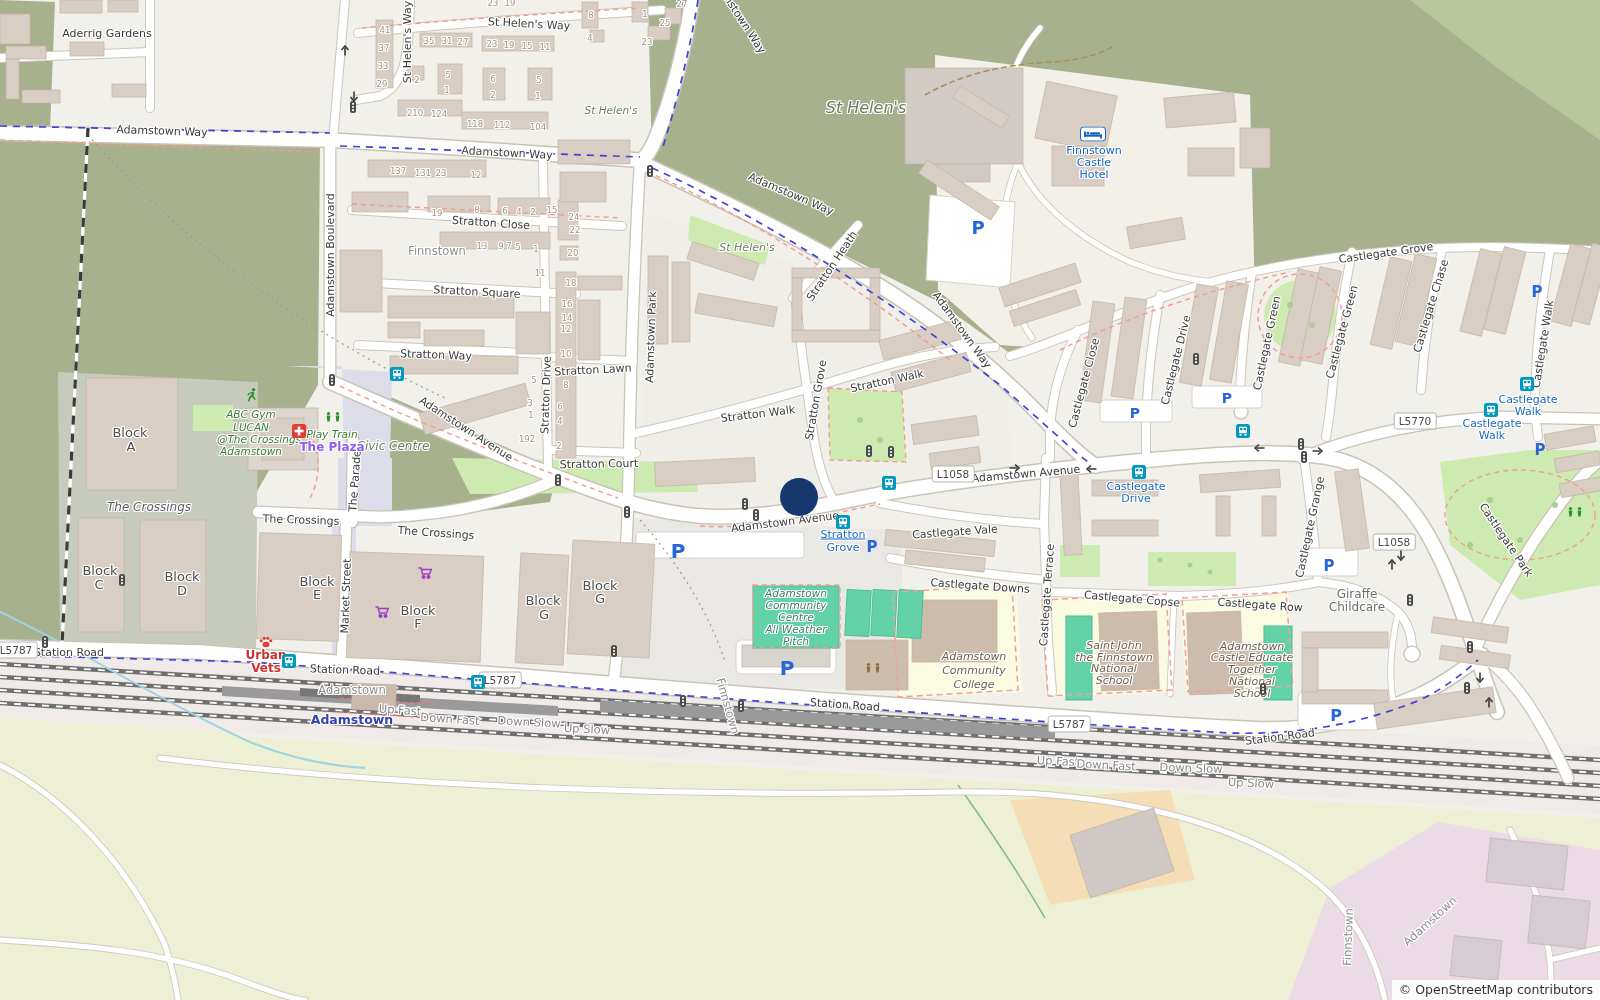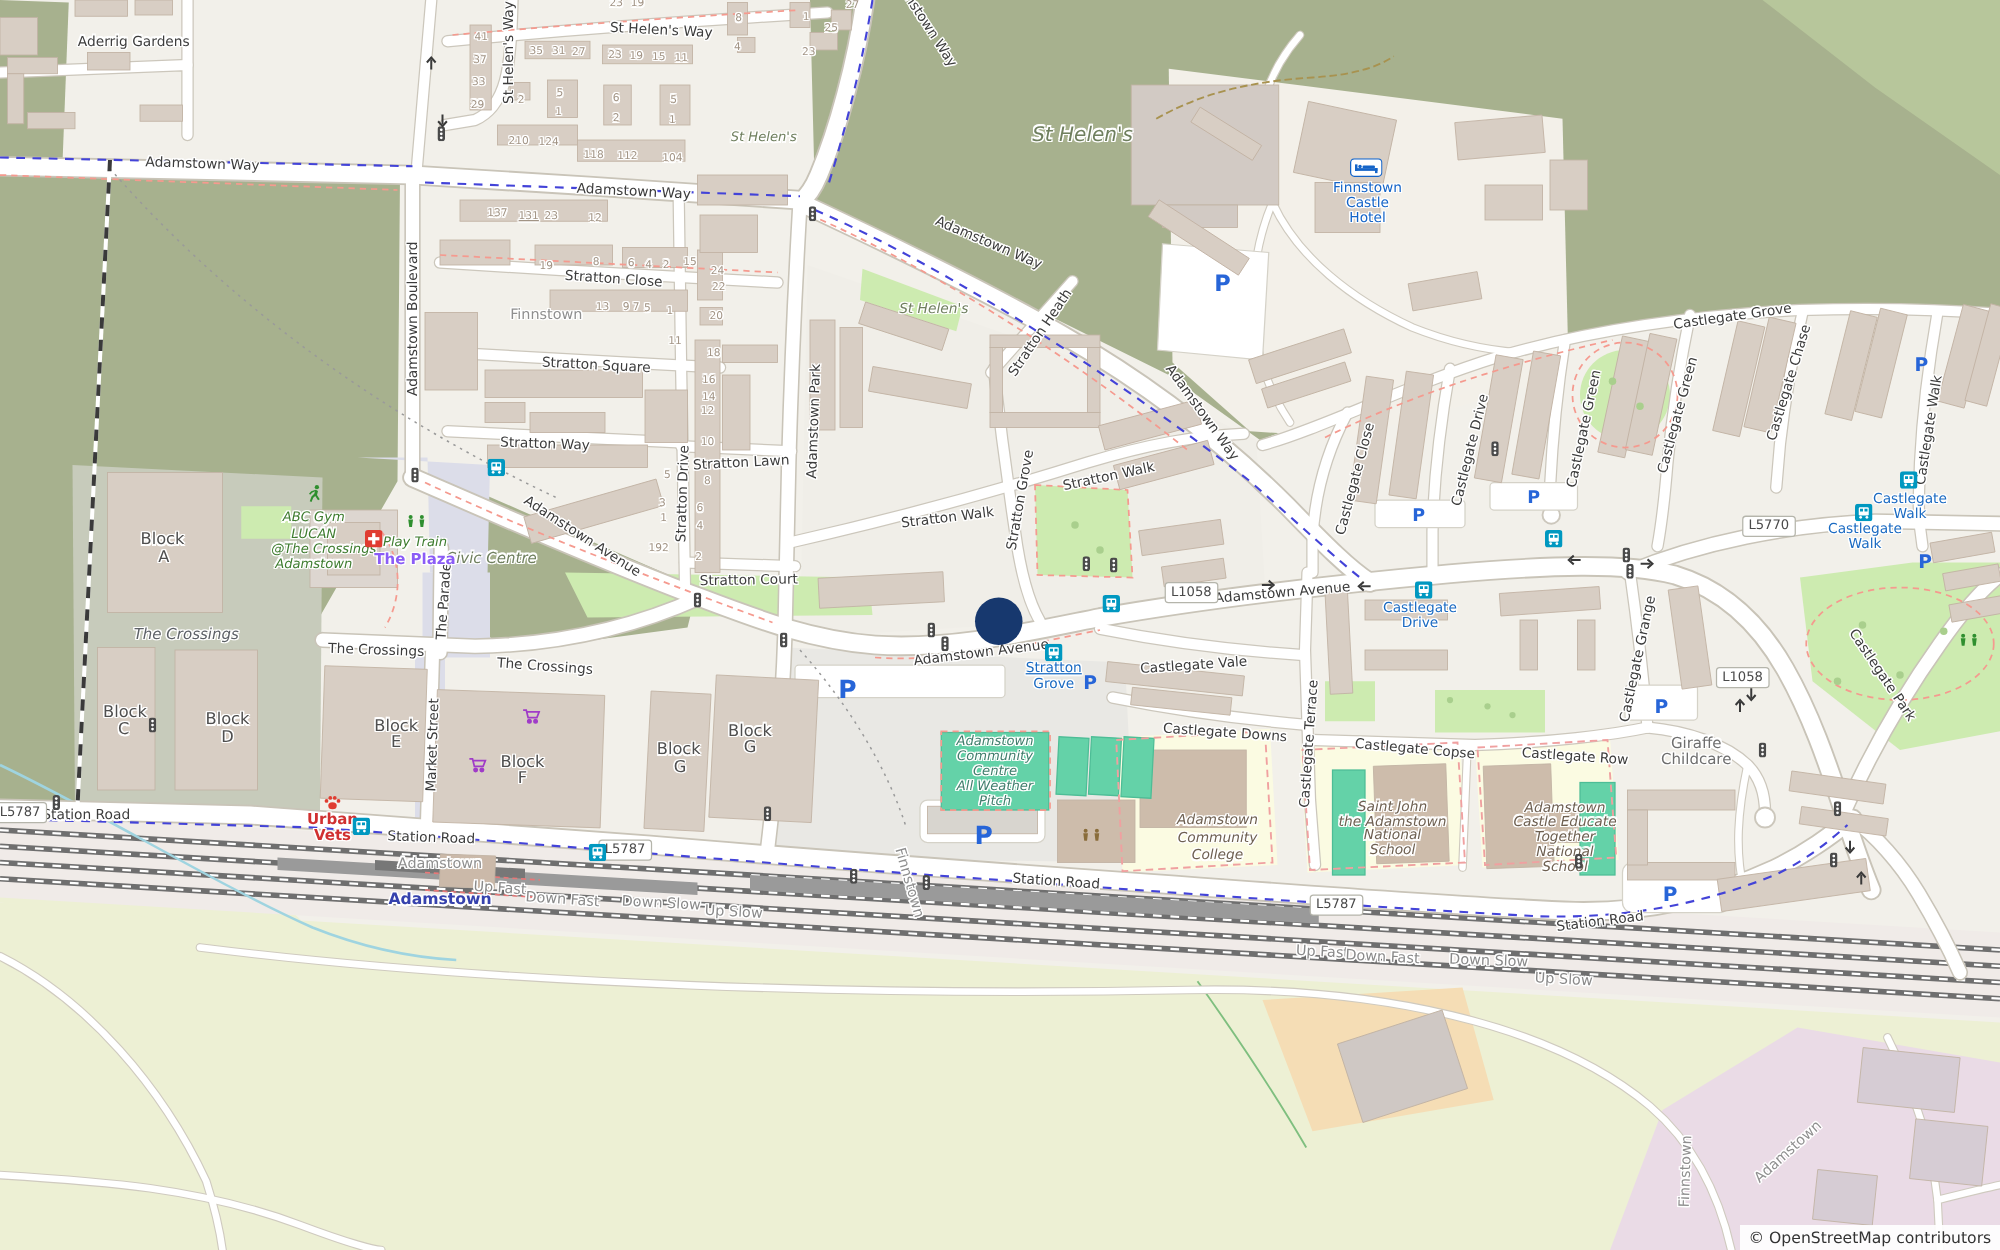"131" span.lbl { text-decoration: underline -> none }
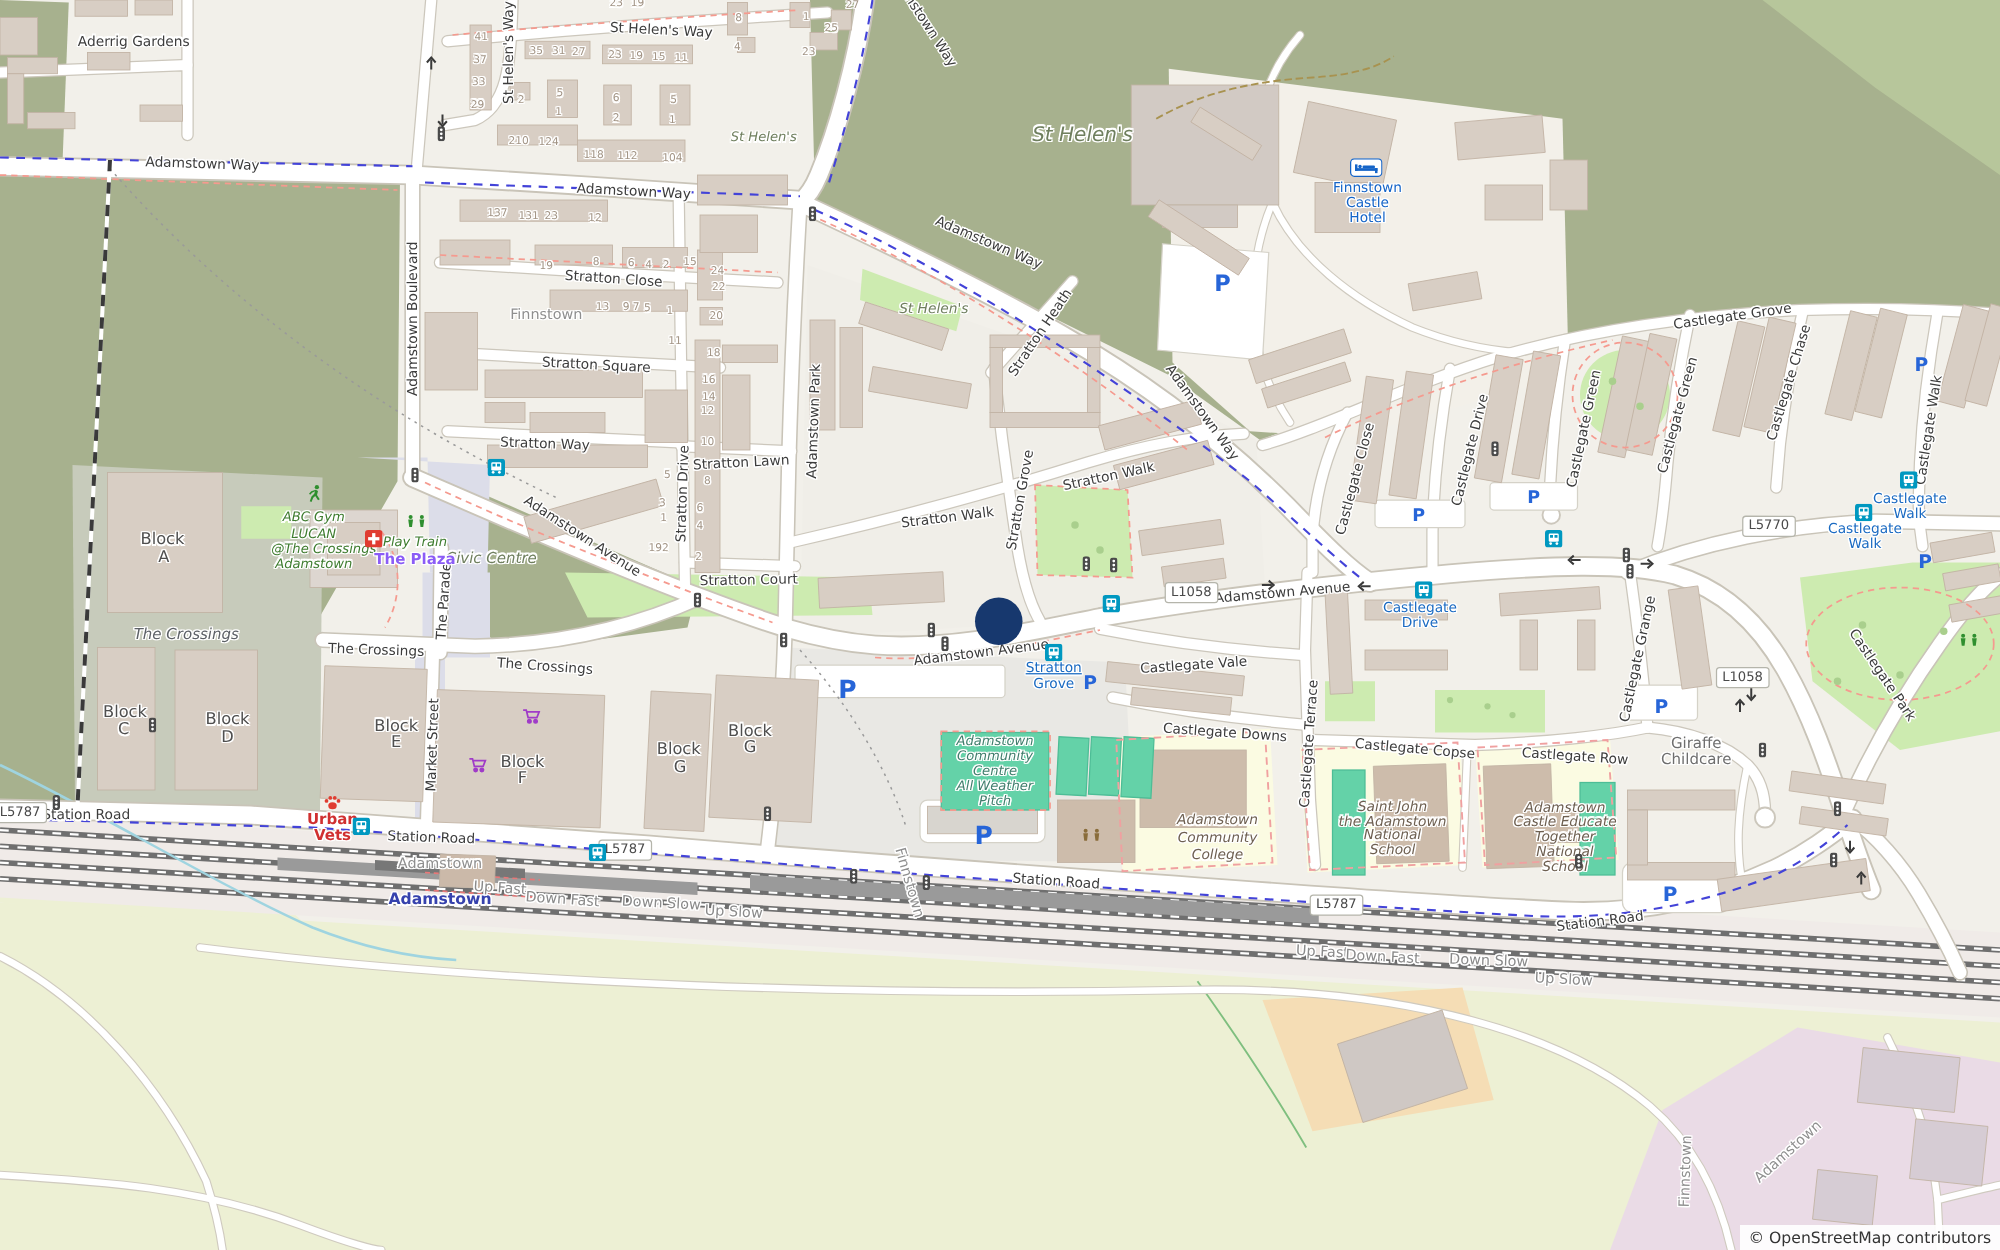"the Adamstown" span.lbl { text: Adamstown -> Finnstown }
